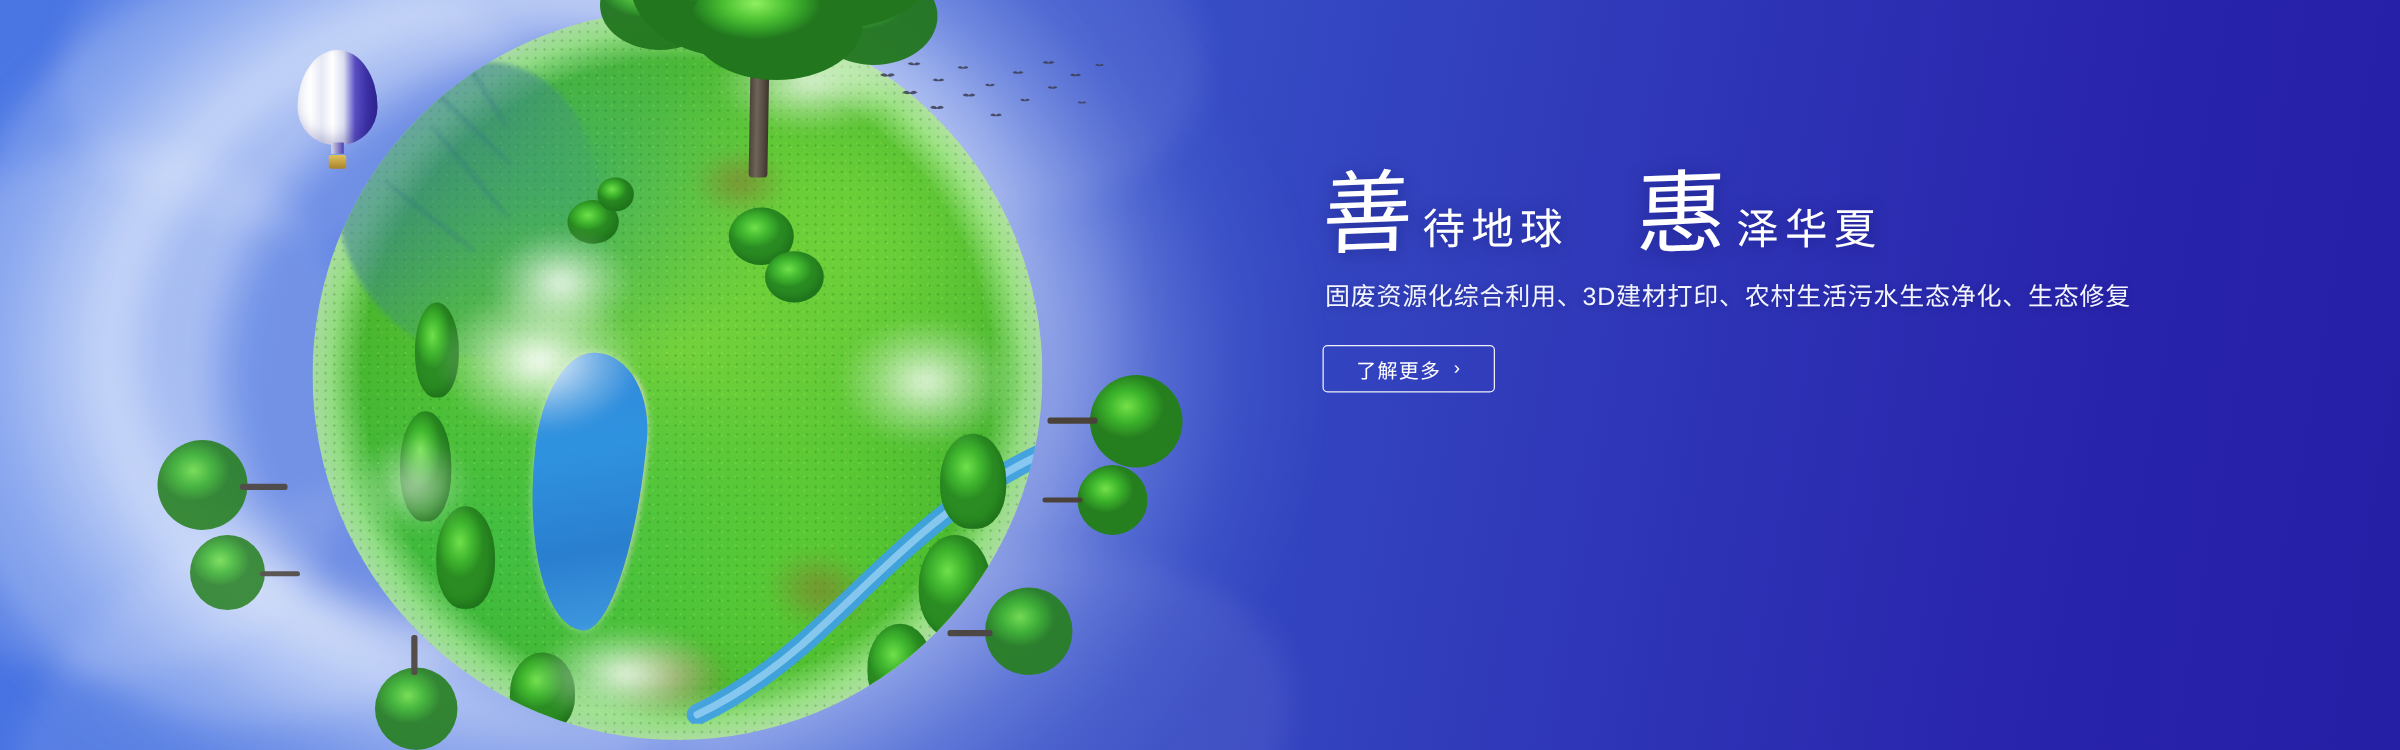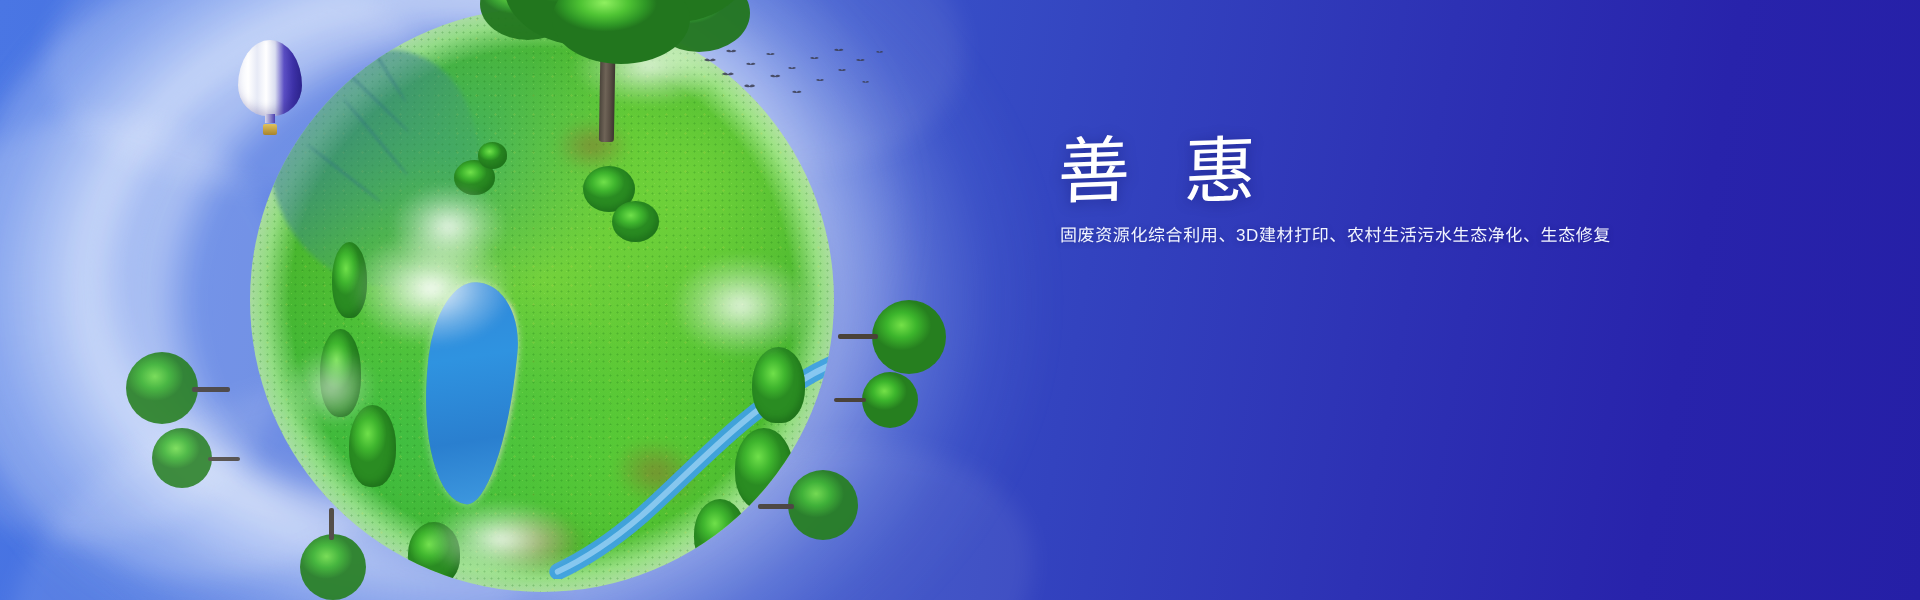"待地球" span.hl-small { html: none -> <span>待地球</span> }
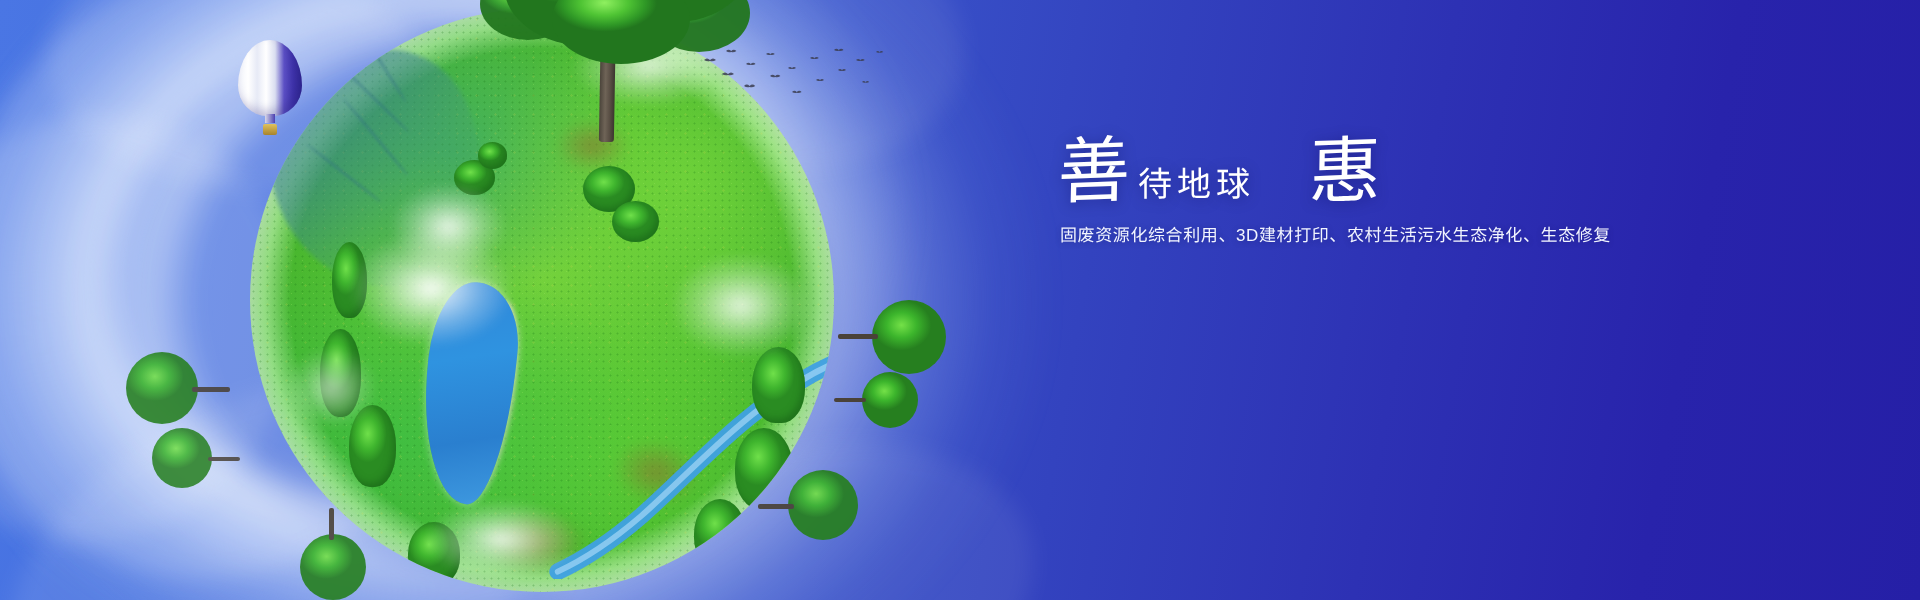"泽华夏" span.hl-small { html: none -> <span>泽华夏</span> }
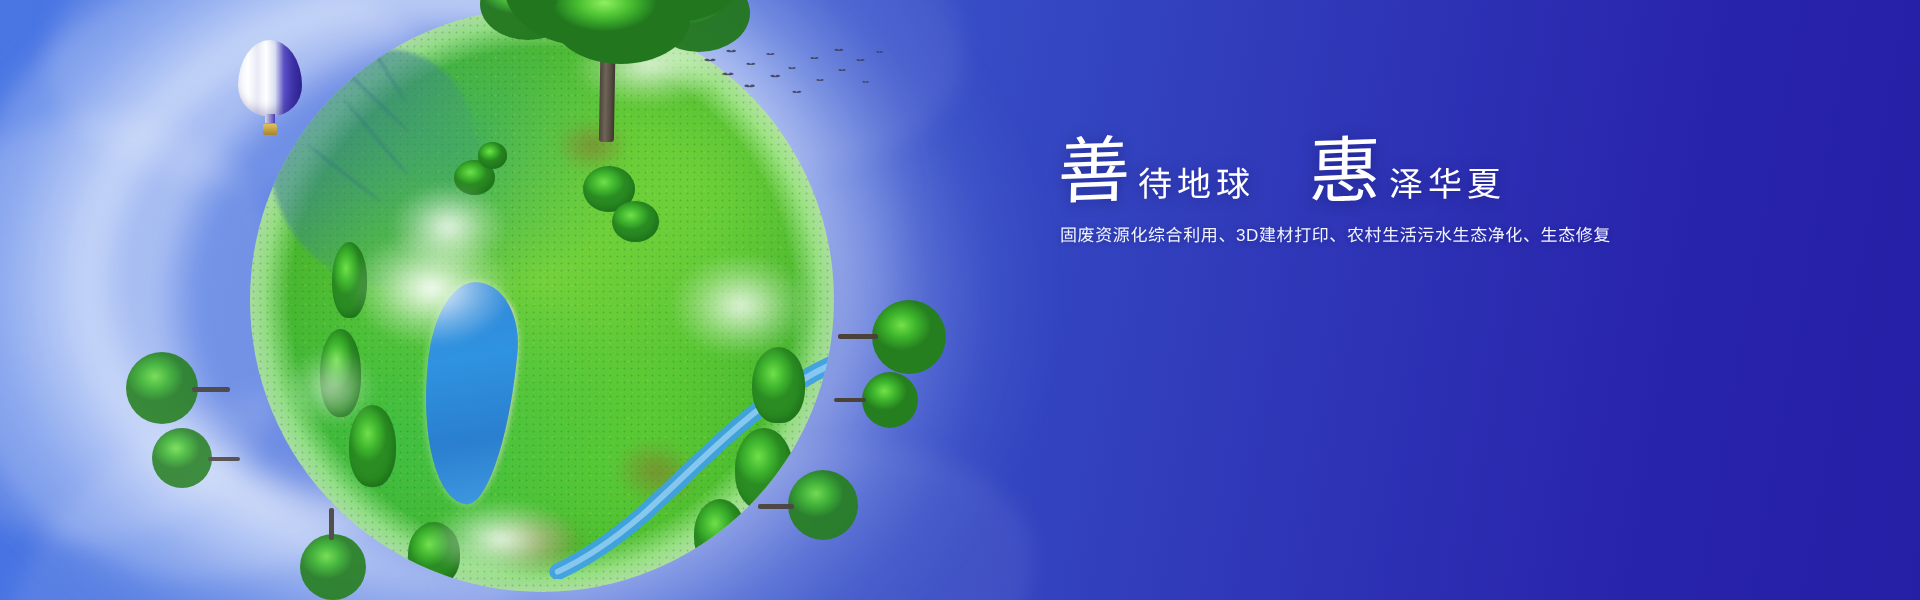"固废资源化综合利用、3D建材打印、农村生活污水生态净化、生态修复" .desc { font-size: 17px -> 20px }
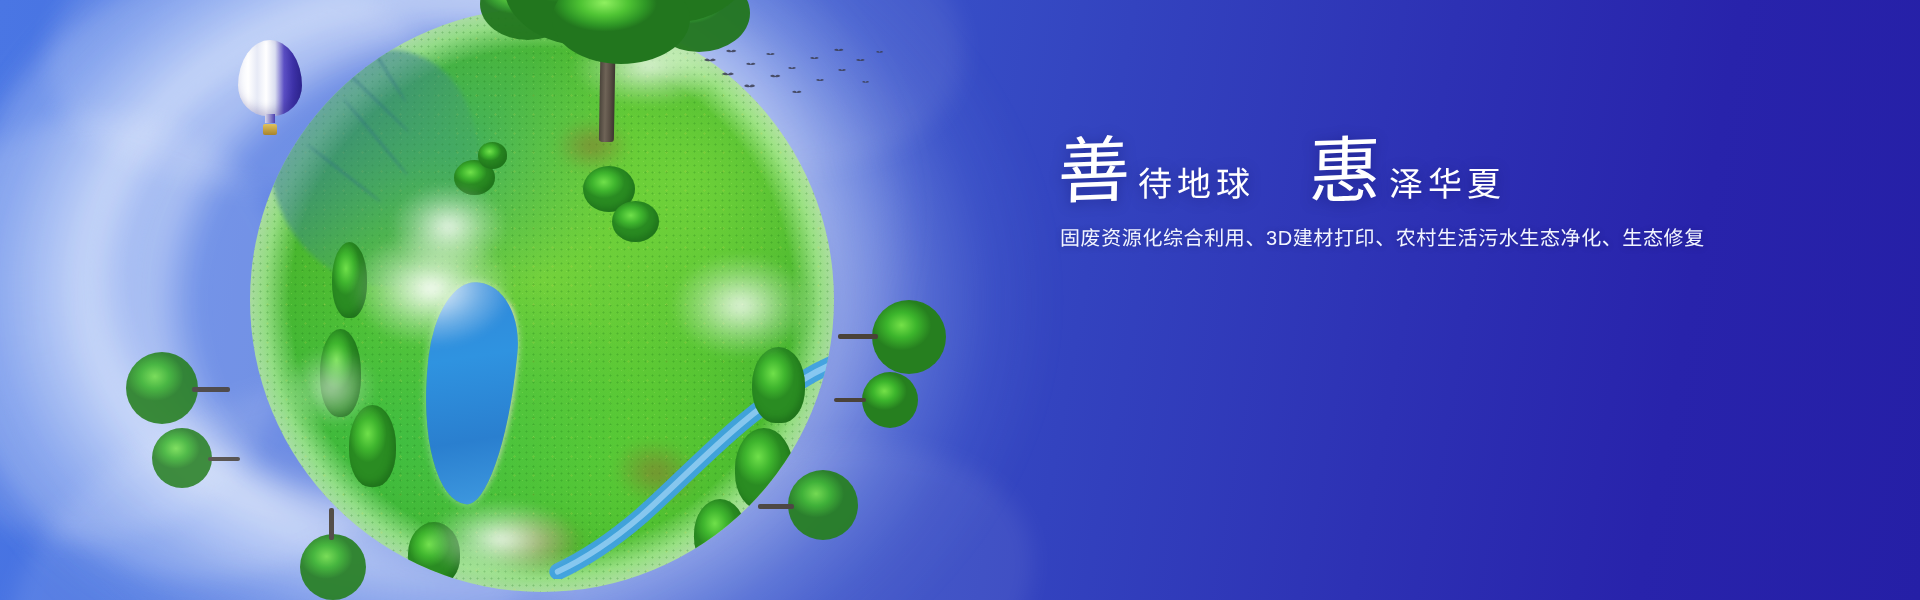"了解更多" button.more-btn { html: none -> <button> <span>了解更多</span> <span>›</span> </button> }
